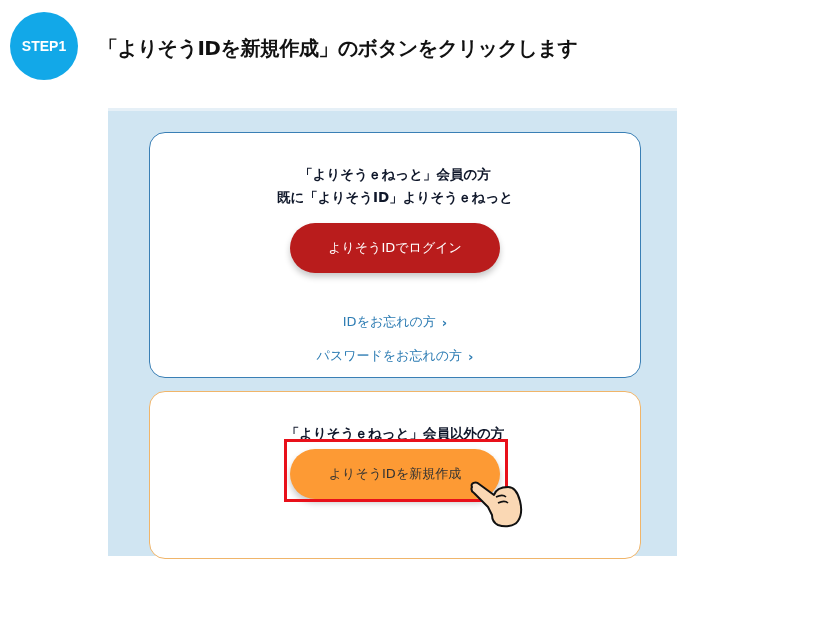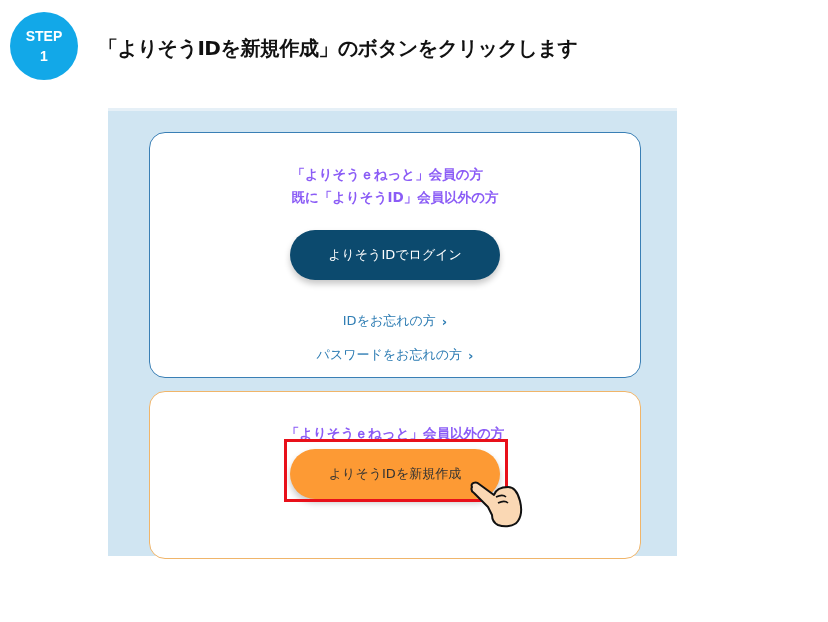"STEP" .step-badge { flex-direction: column -> row }
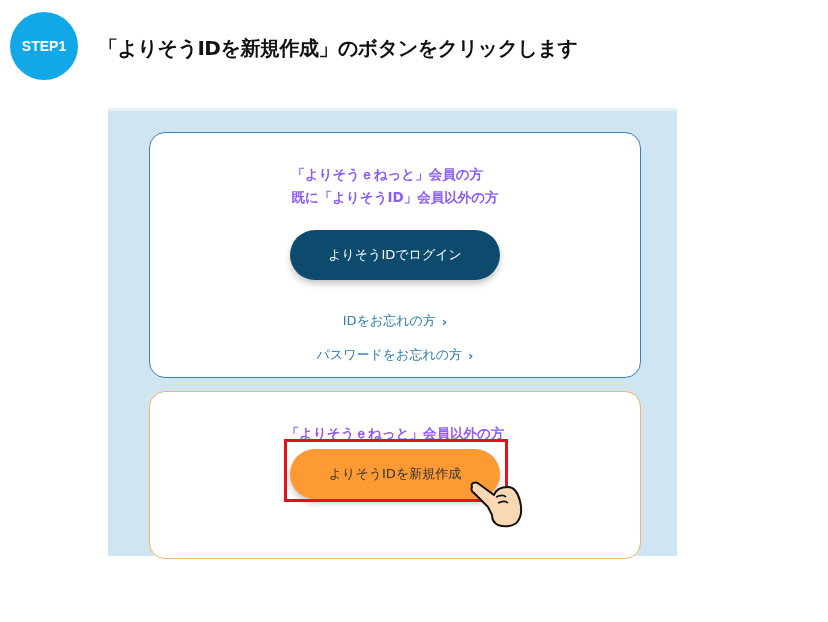"「よりそうｅねっと」会員の方" .card-heading { color: #8b5cf6 -> #0f172a; text-align: none -> center }
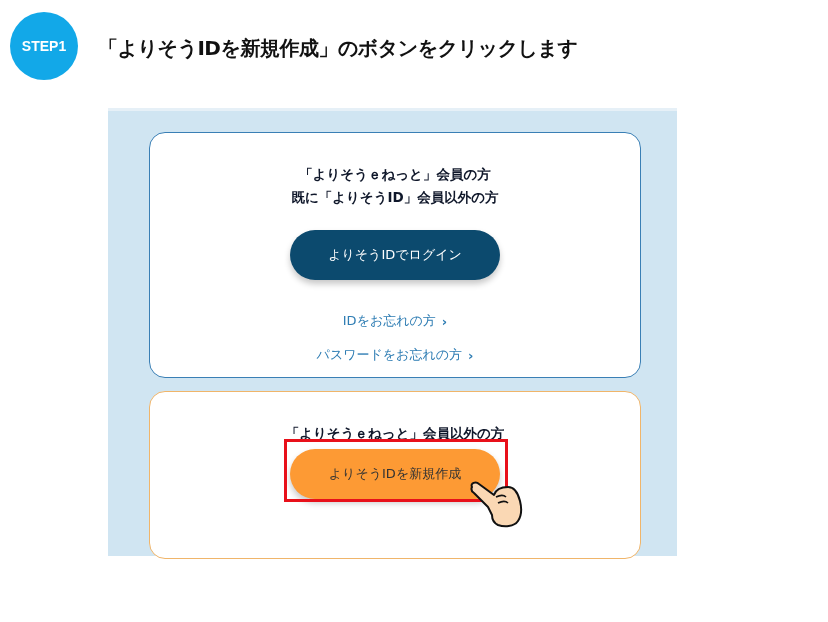"既に「よりそうID」会員以外の方" div { text: 会員以外の方 -> よりそうｅねっと }
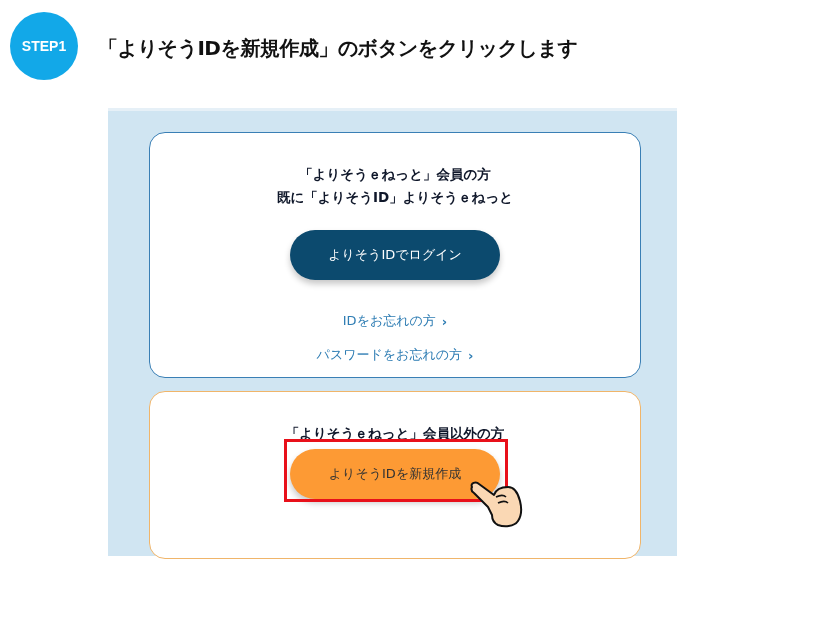"よりそうIDでログイン" .btn-login { background: #0c4a6e -> #b91c1c; margin-top: 21px -> 14px }
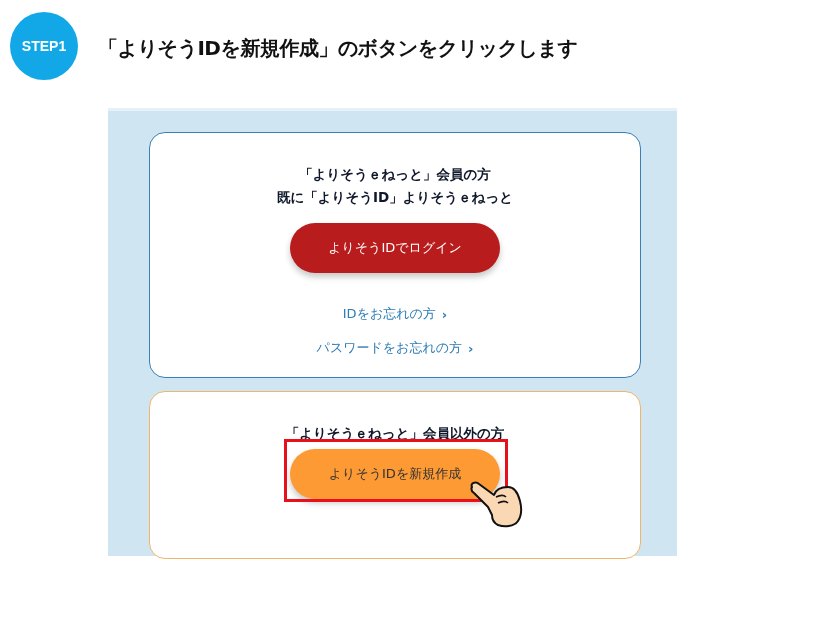"IDをお忘れの方" .link-id { margin-top: 32px -> 40px }
